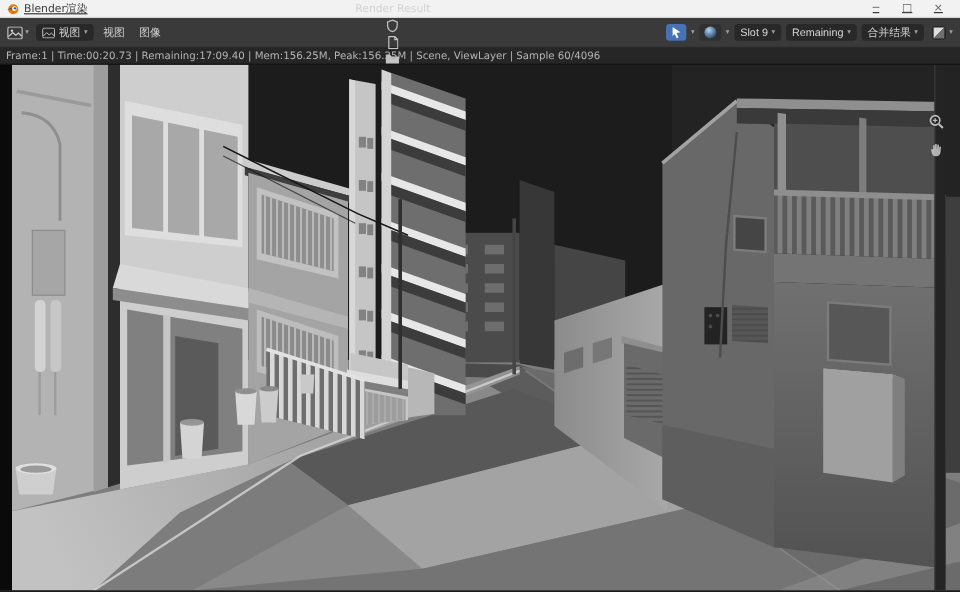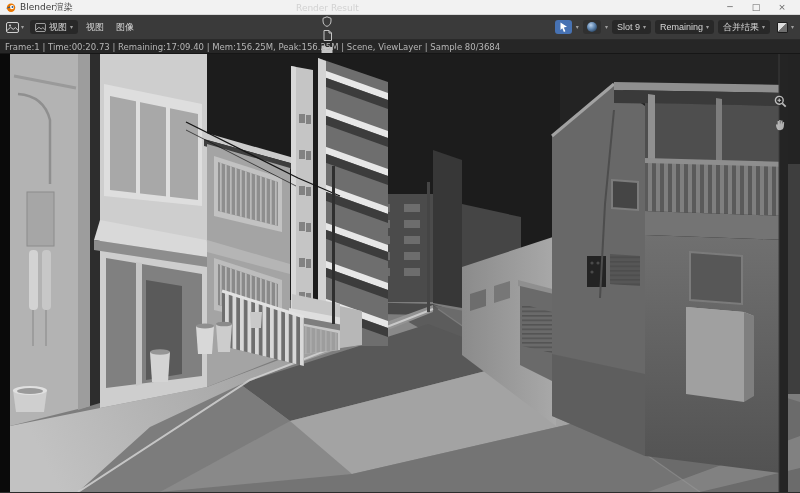"Blender渲染" .titlebar { text-decoration: none -> underline }
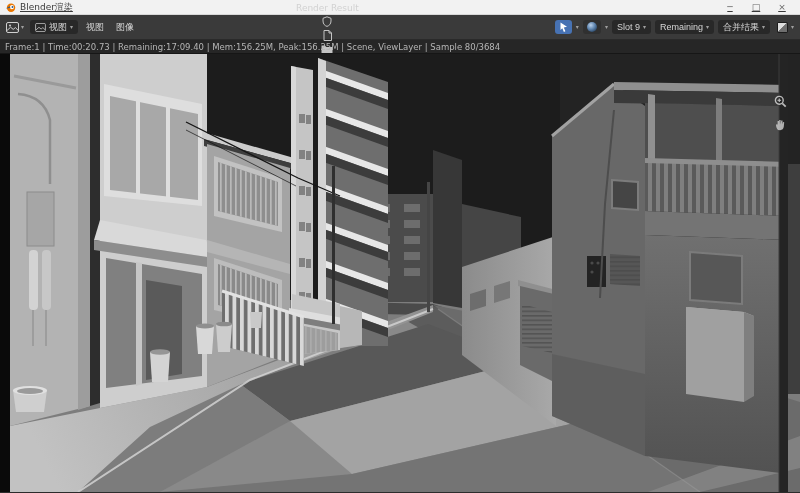"Frame:1 | Time:00:20.73 |" span { text: 80/3684 -> 60/4096 }
